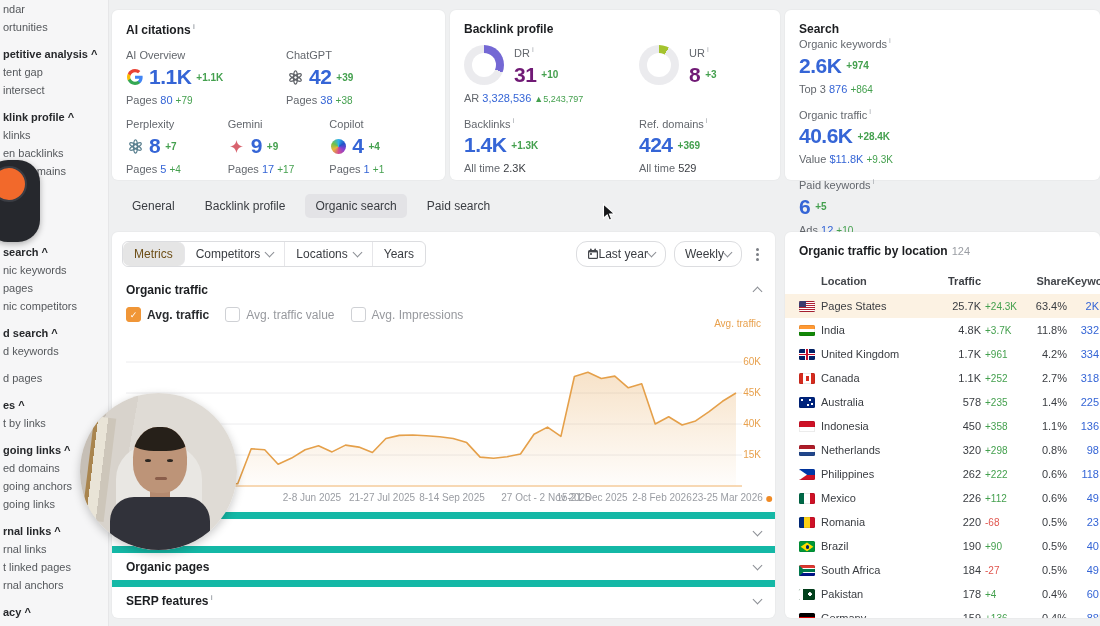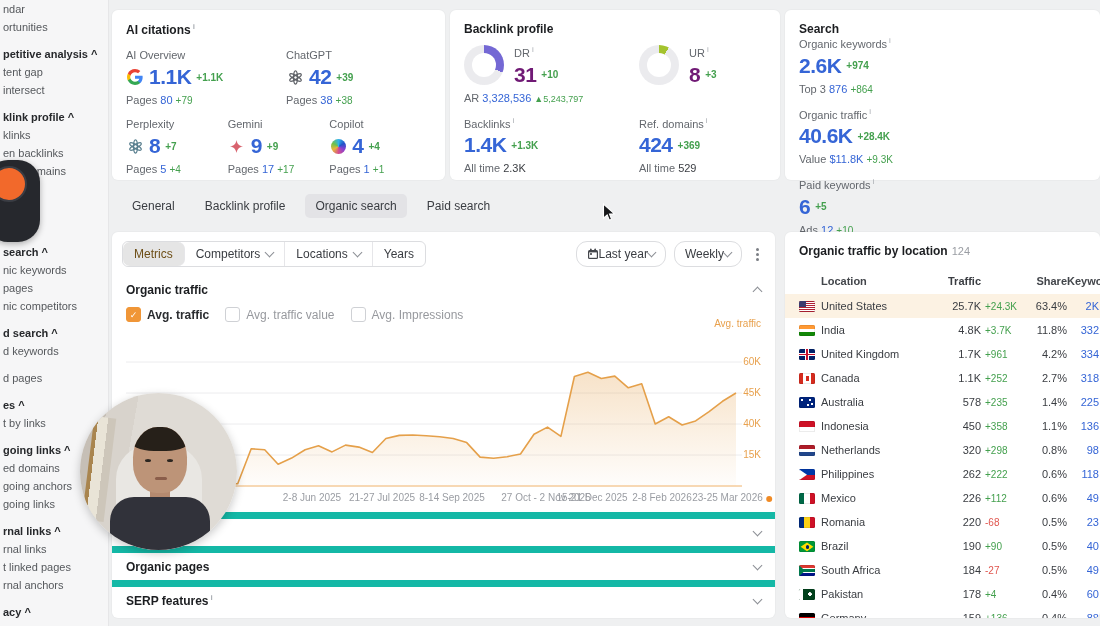"United States" span.c-name { text: United -> Pages }
